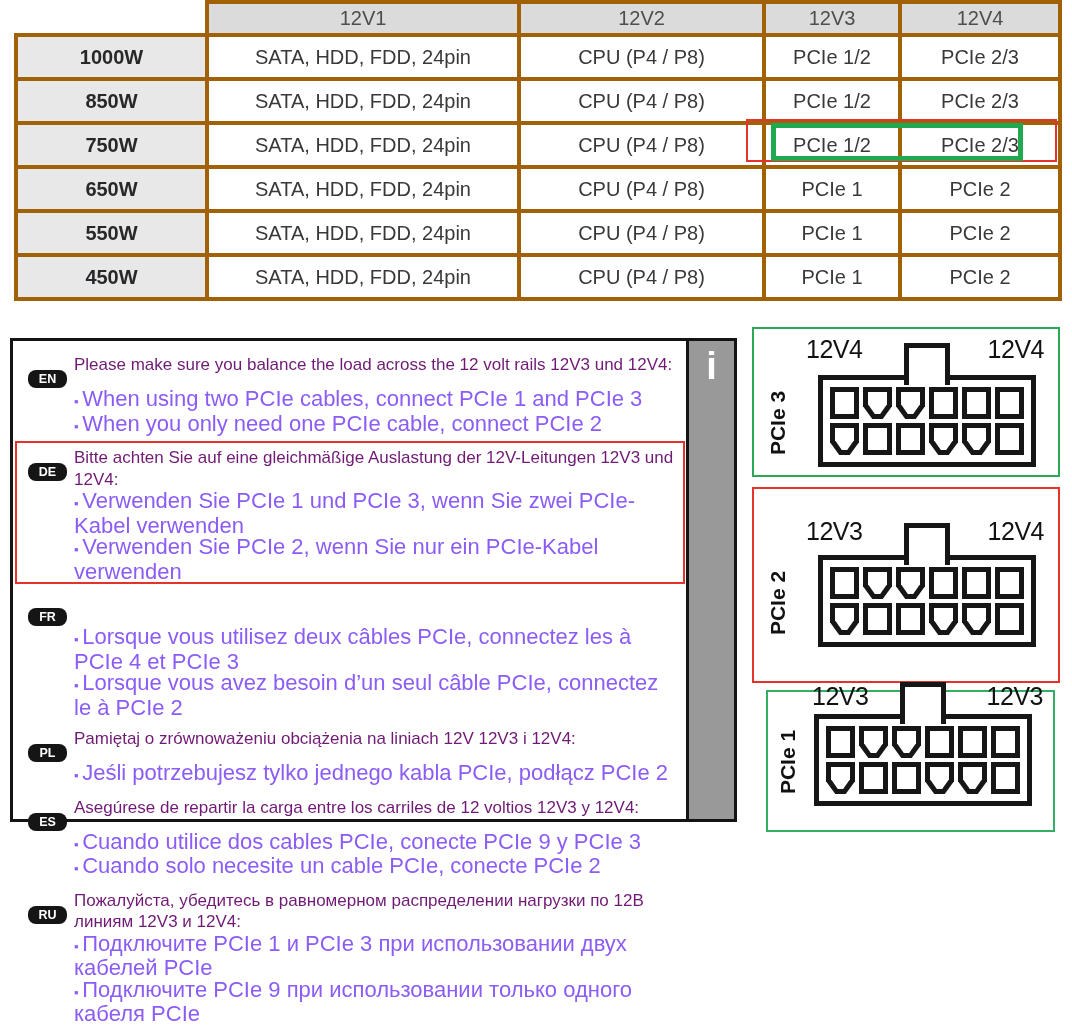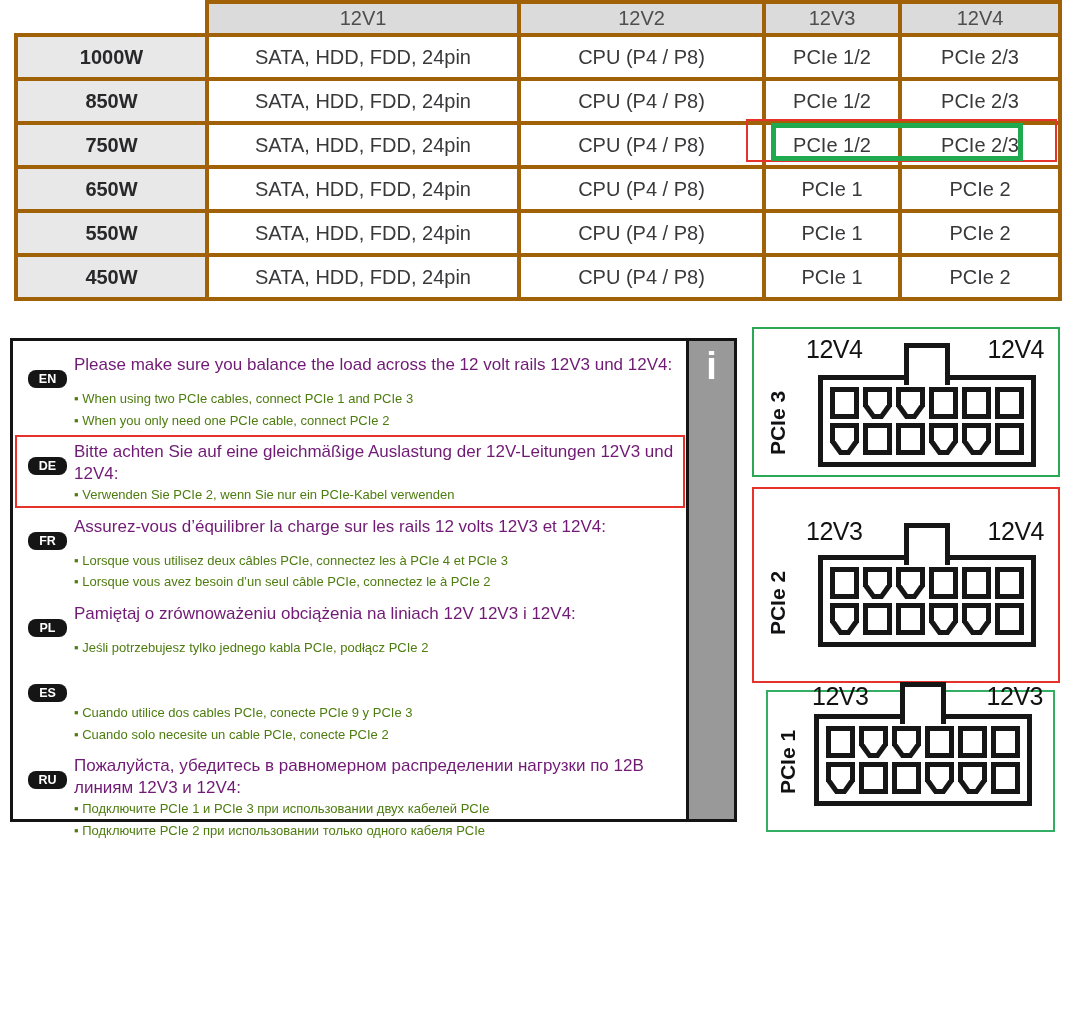"When using two PCIe cables," .bullet { color: #4d7c0f -> #8b5cf6; font-size: 13px -> 22px }
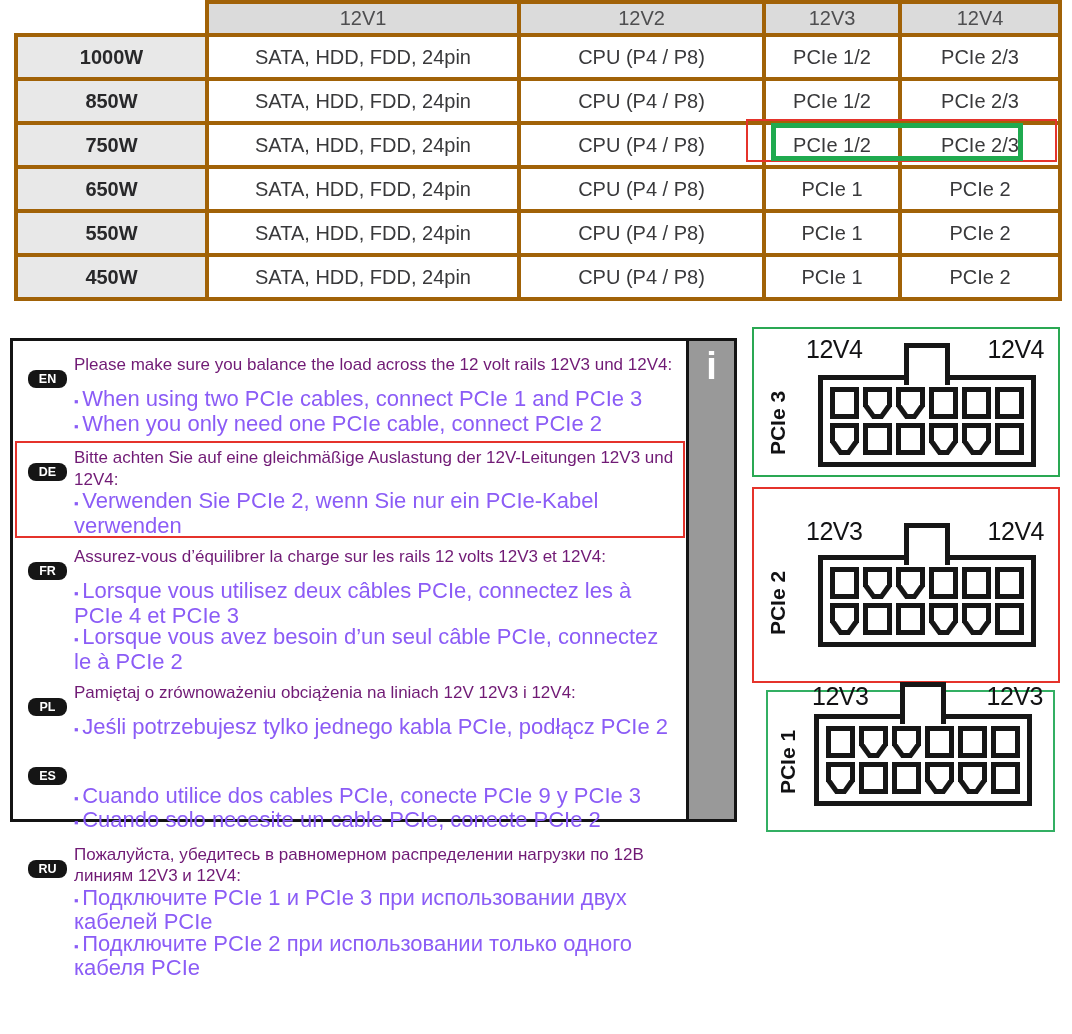"Verwenden Sie PCIe 1 und" div.bullet { html: none -> <div>Verwenden Sie PCIe 1 und PCIe 3, wenn Sie zwei PCIe-Kabel verwenden</div> }
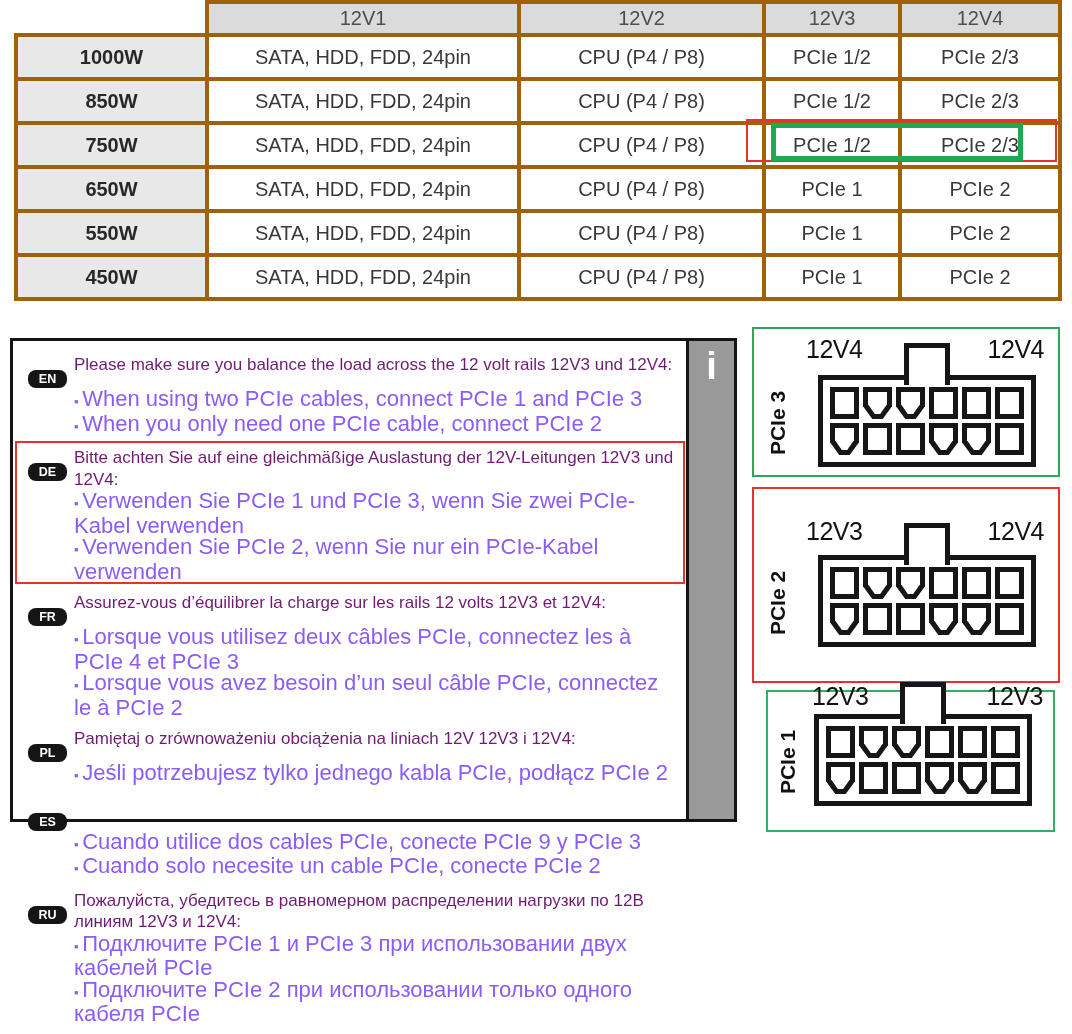"Assurez-vous d’équilibrer la charge sur" span.intro { html: <span>Assurez-vous d’équilibrer la charge sur les rails 12 volts 12V3 et 12V4:</span> -> none }
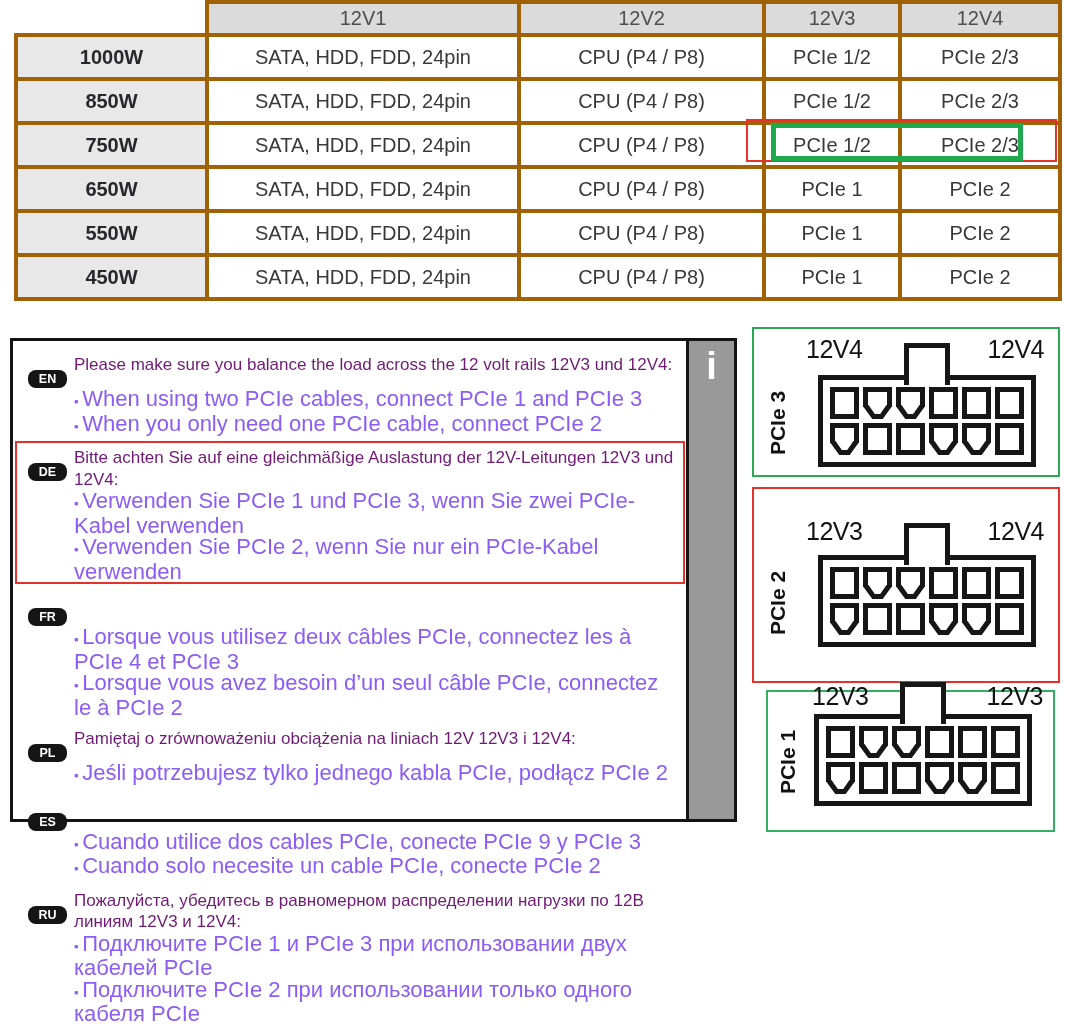"Asegúrese de repartir la carga" span.intro { html: none -> <span>Asegúrese de repartir la carga entre los carriles de 12 voltios 12V3 y 12V4:</span> }
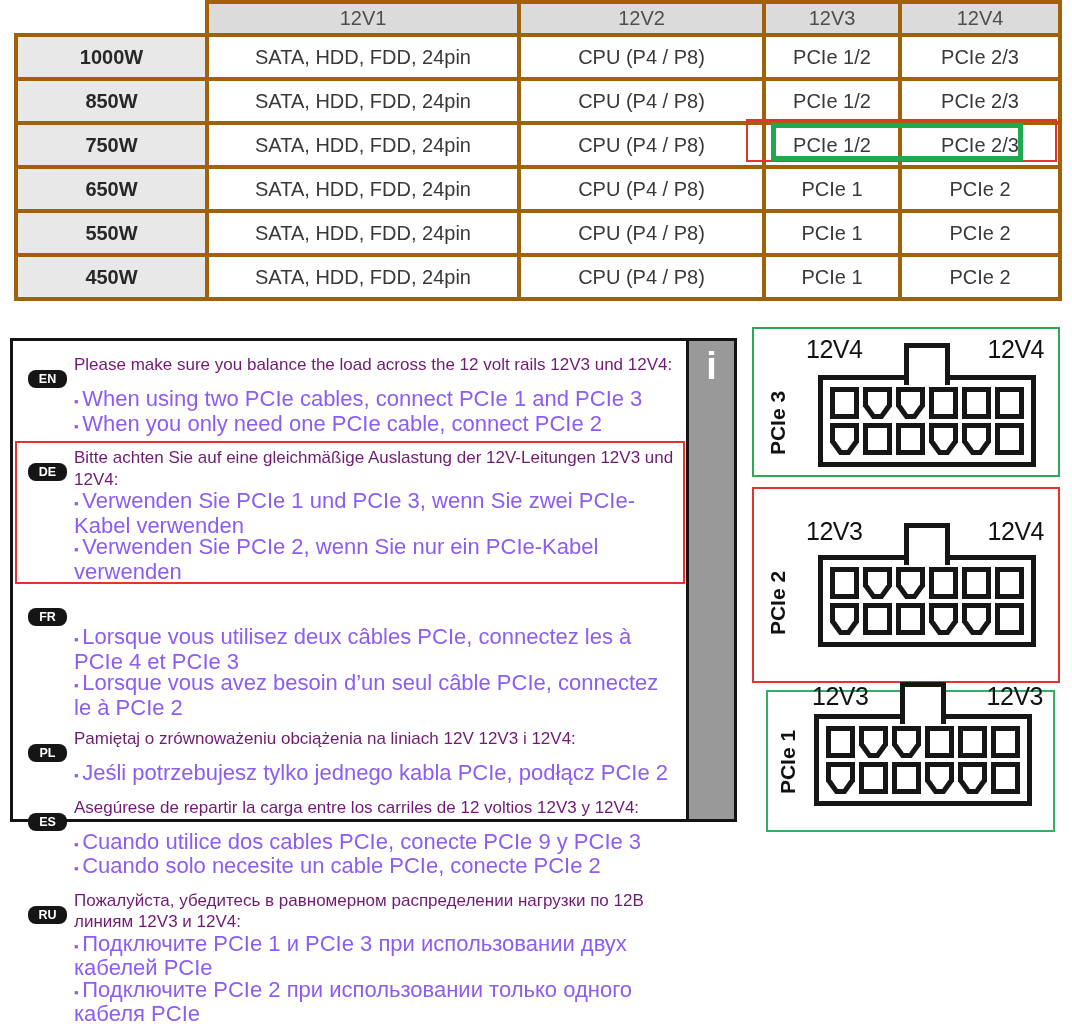"Подключите PCIe 2 при использовании" div.bullet { text: 2 -> 9 }
